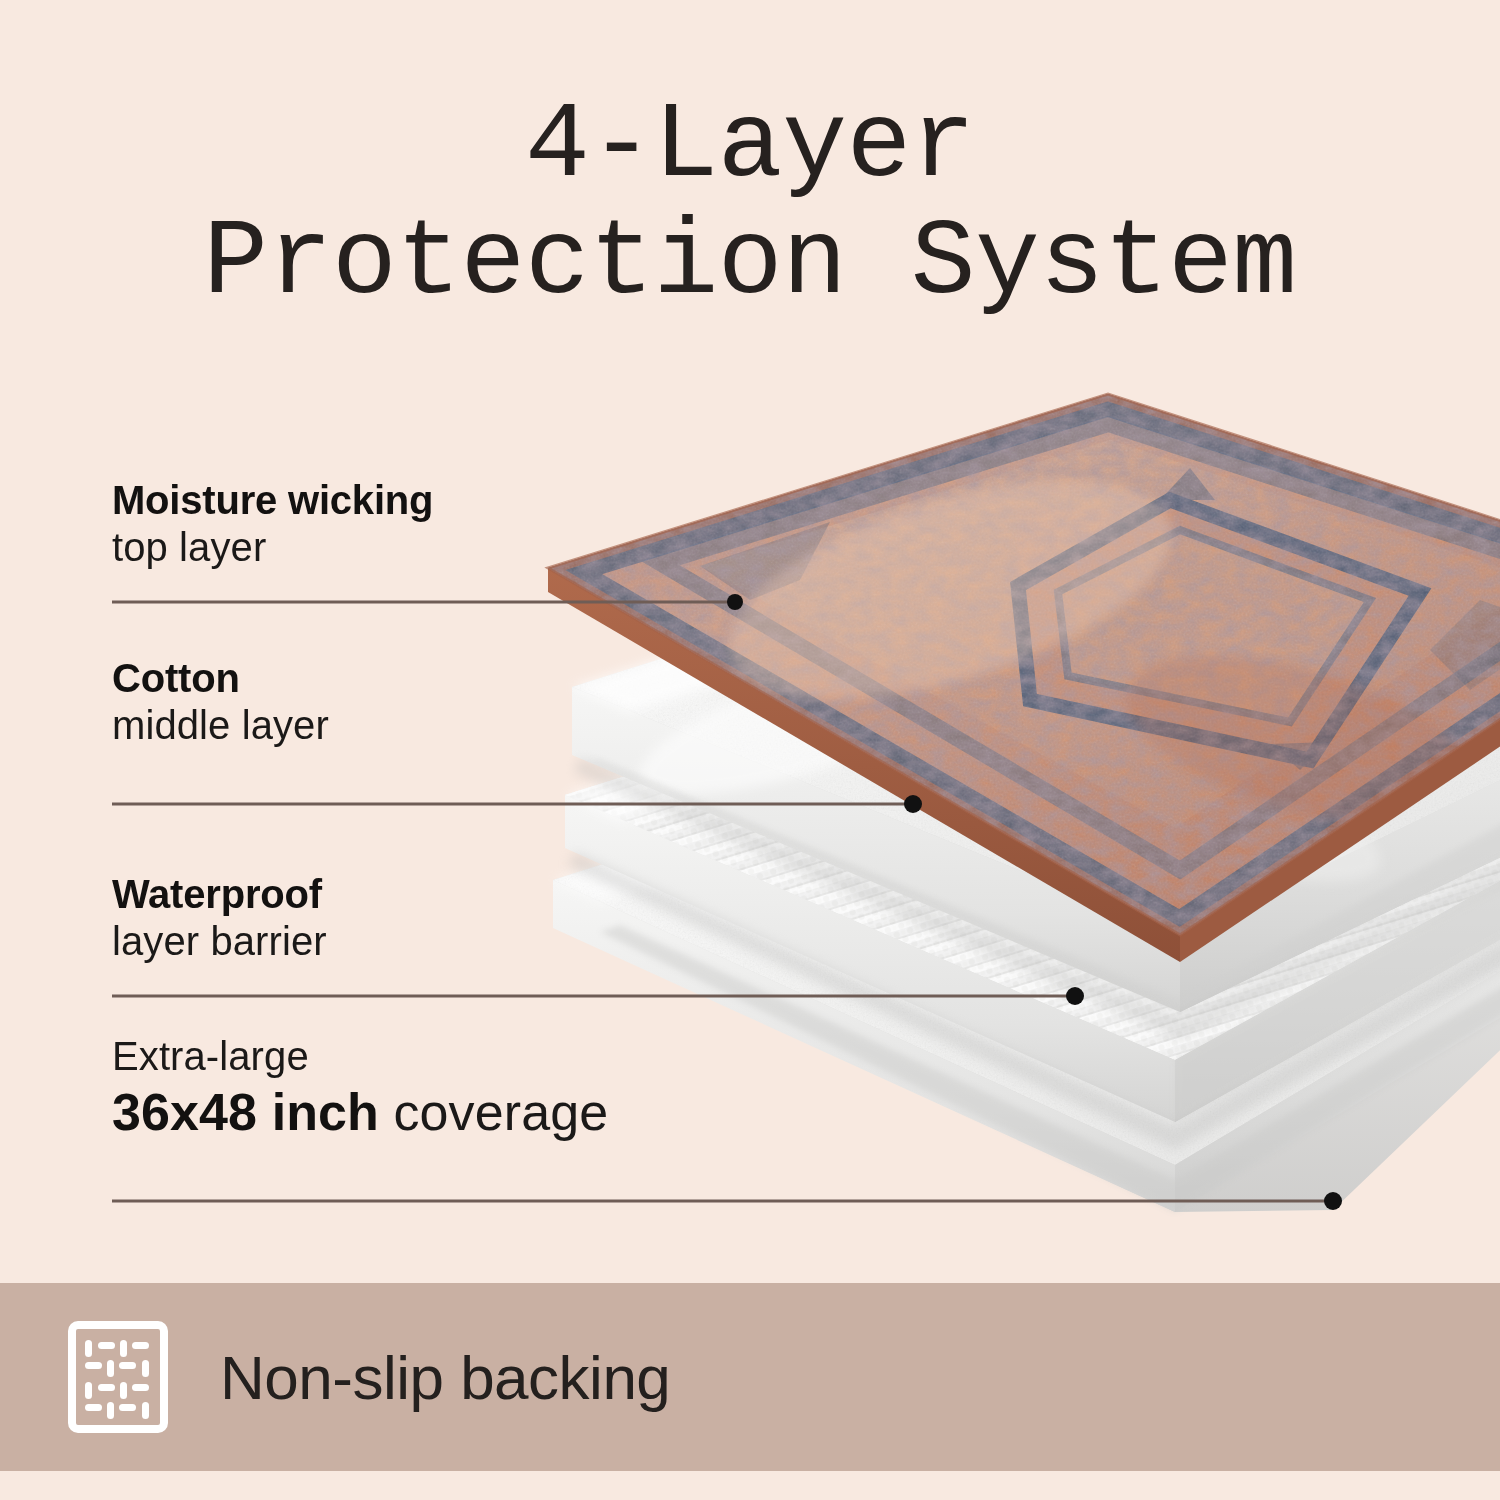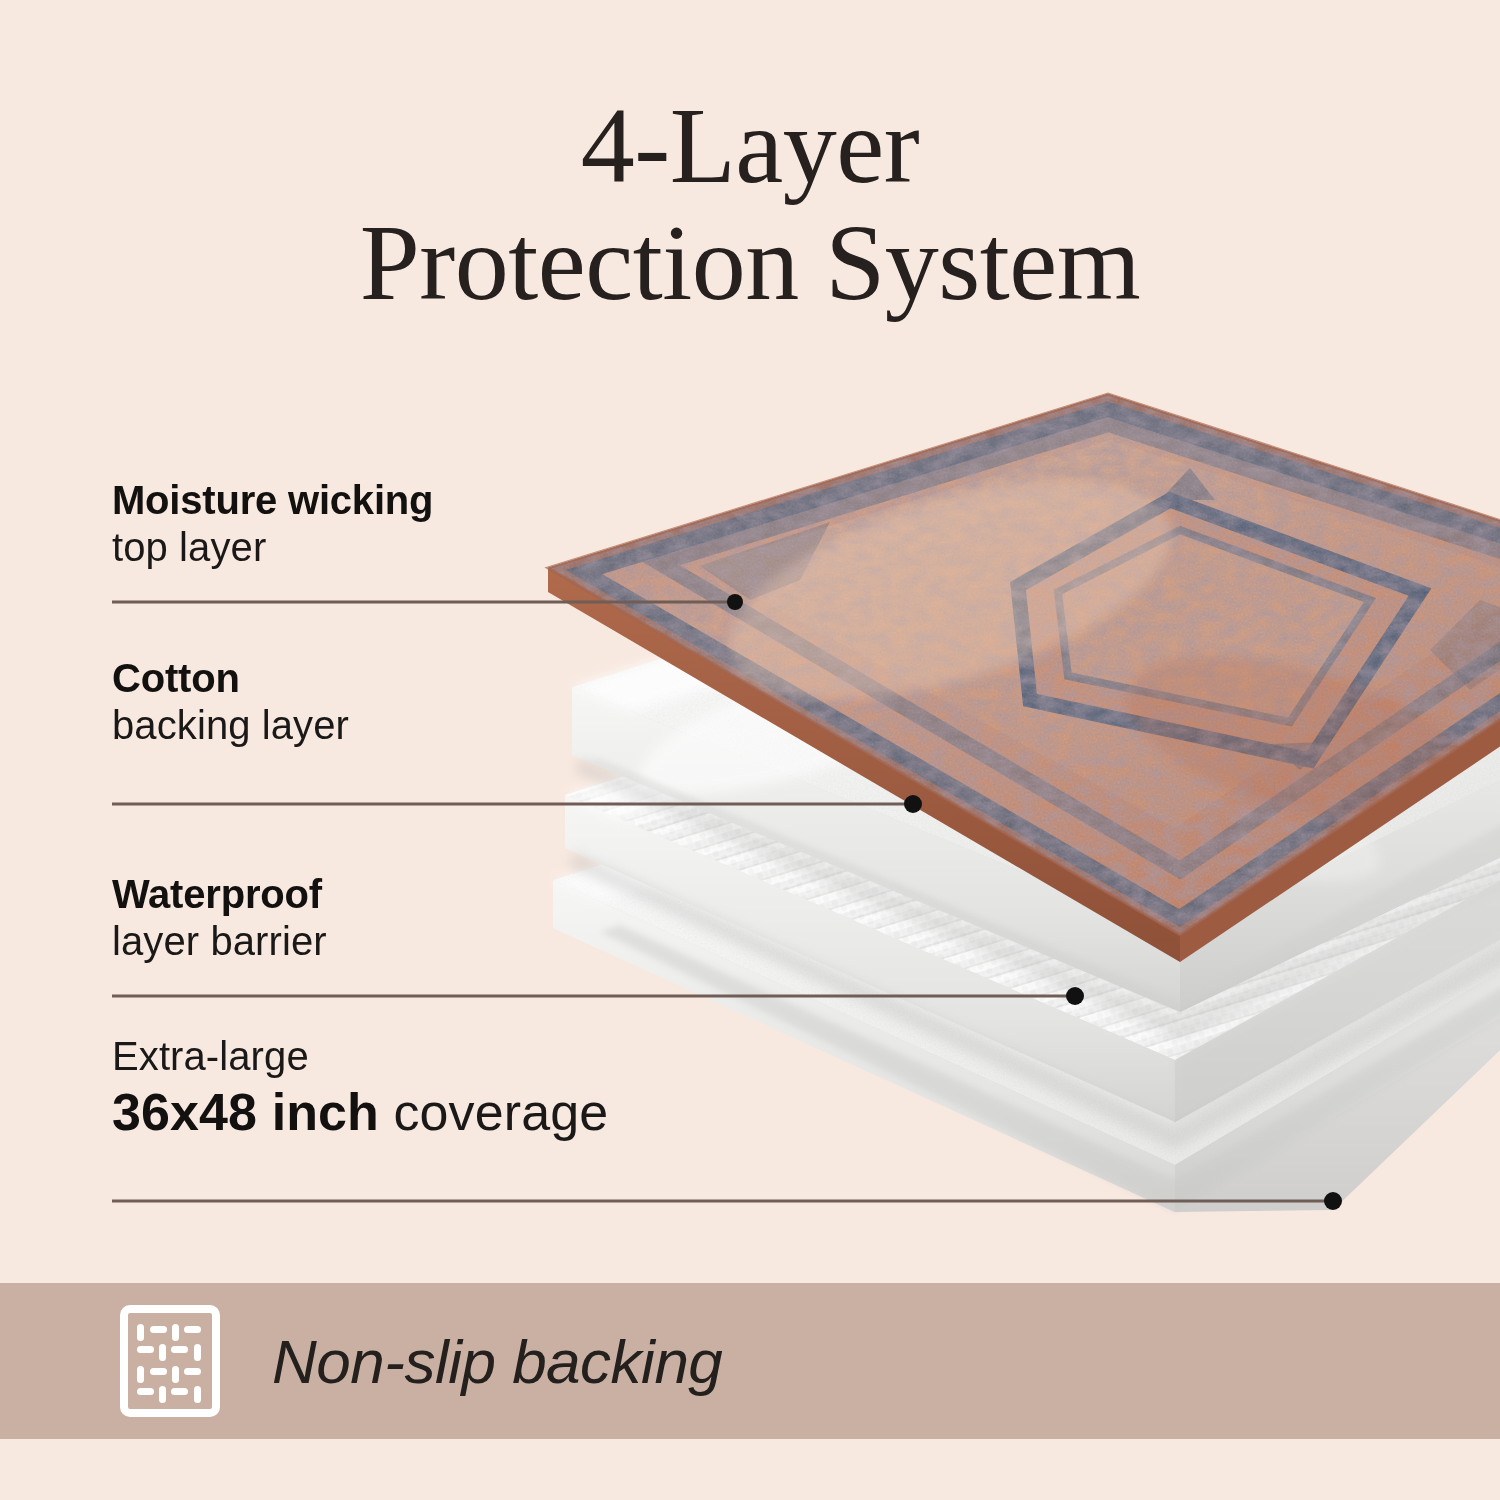"4-Layer" .title-block { font-family: Liberation Serif, serif -> Liberation Mono, monospace }
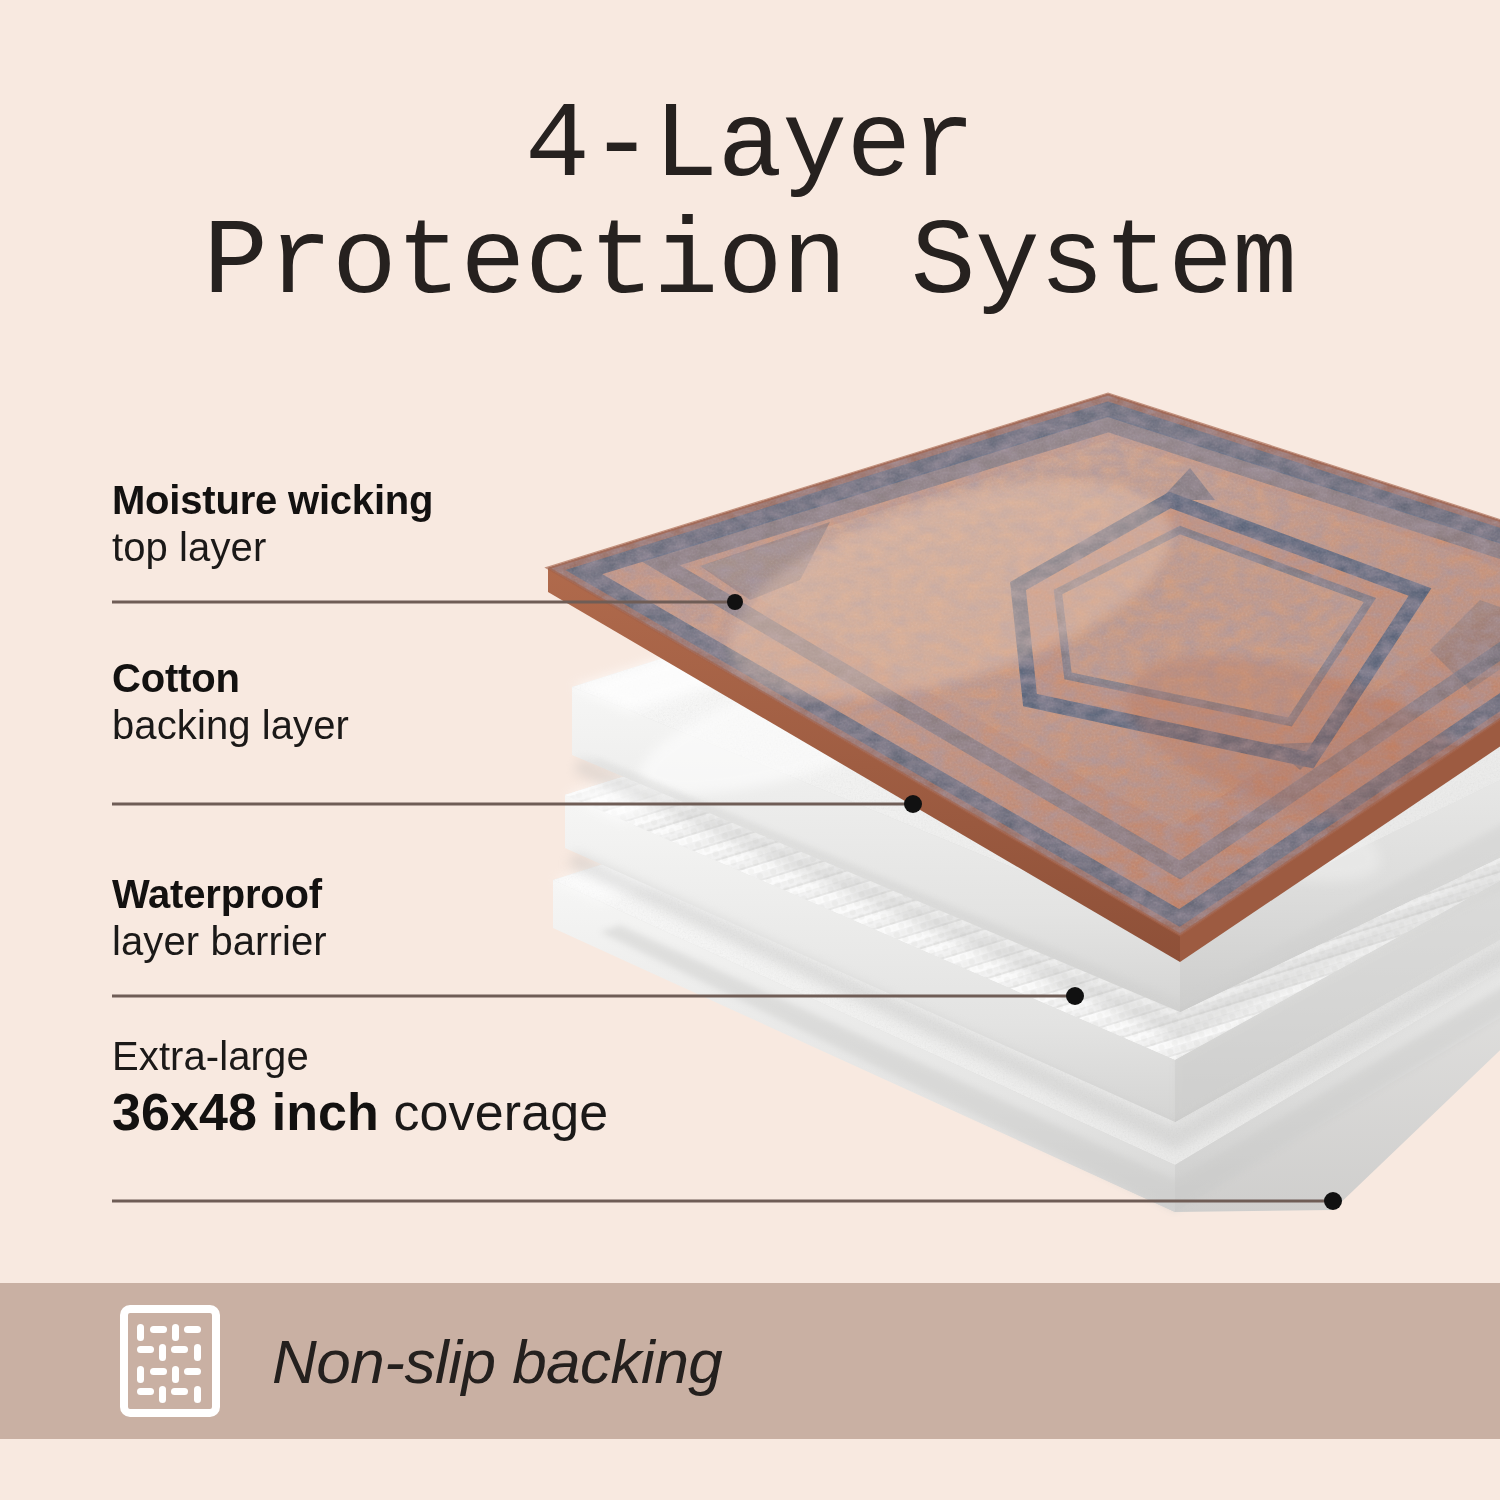"backing layer" span.label-light { text: backing -> middle }
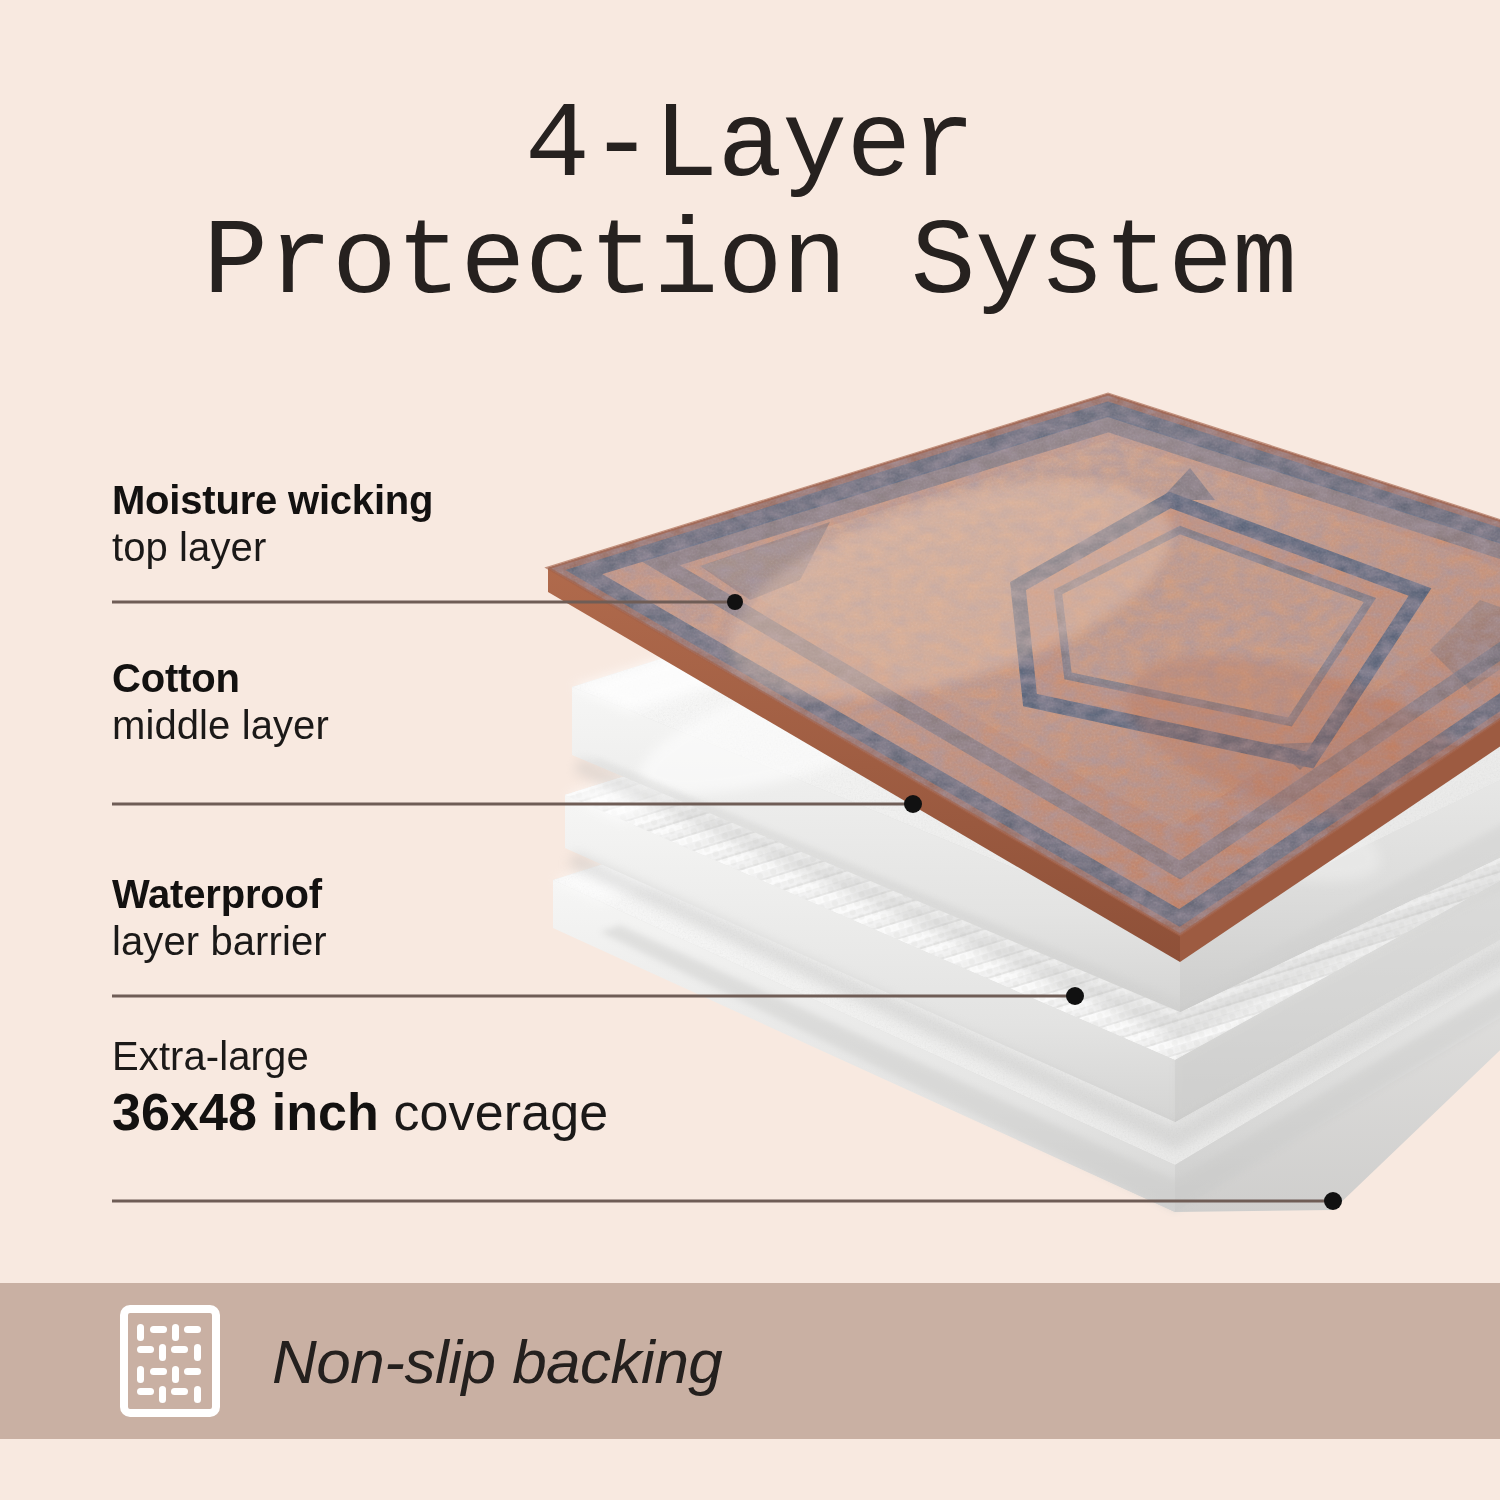"Non-slip backing" .banner { font-style: italic -> none; height: 156px -> 188px; padding-left: 120px -> 68px }
